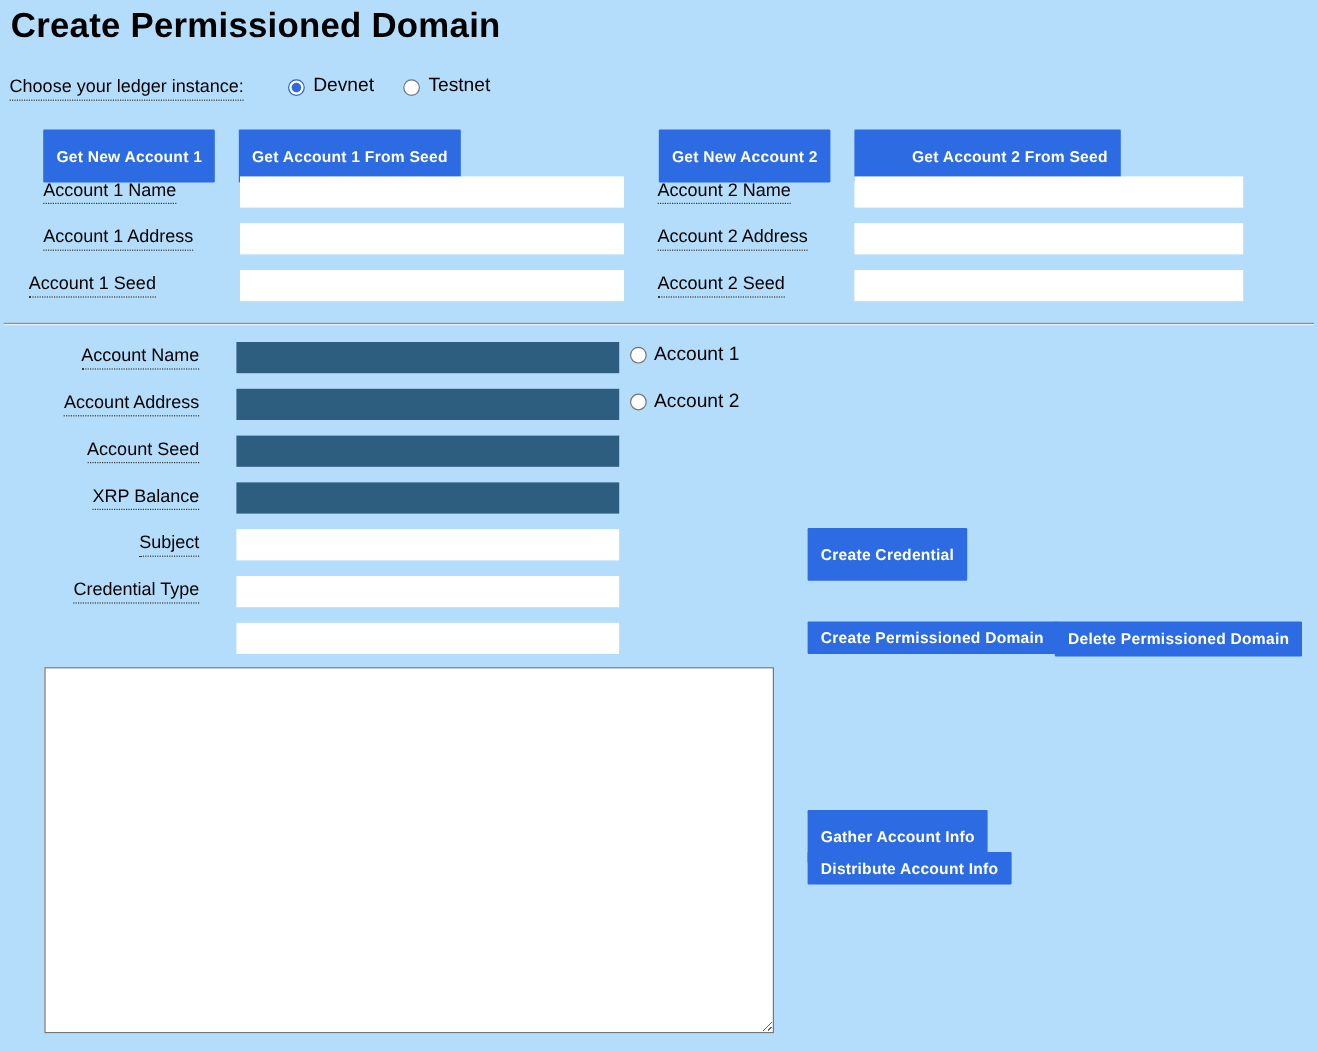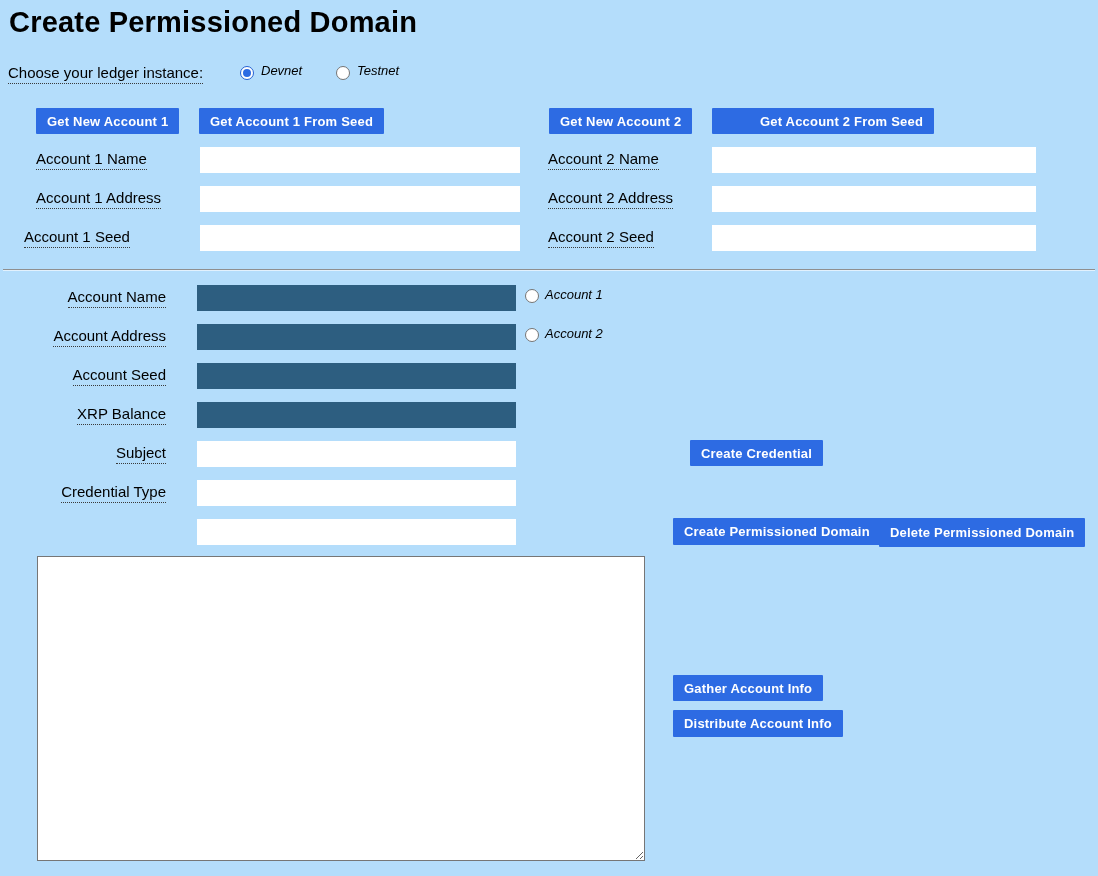"Devnet" .radio-lbl { font-size: 13px -> 16px; font-style: italic -> none }
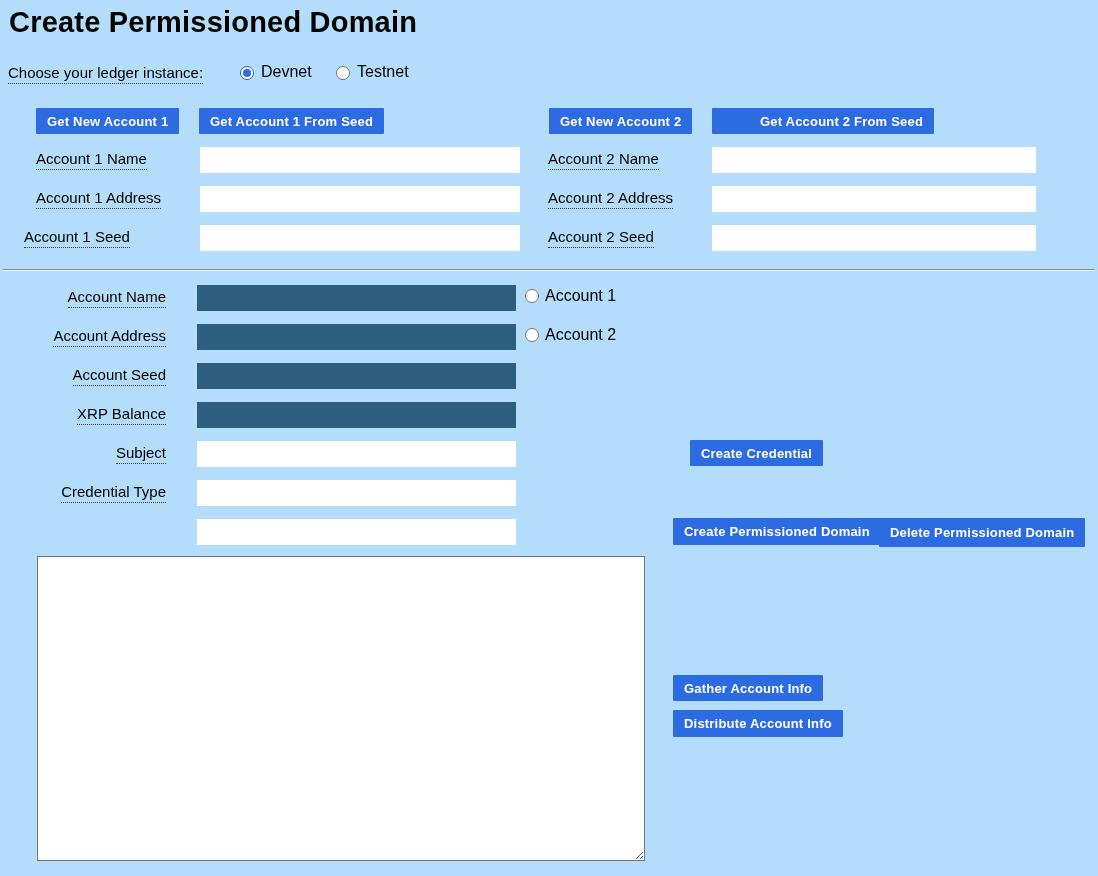"Get New Account 1" .btn { height: 26px -> 44px }
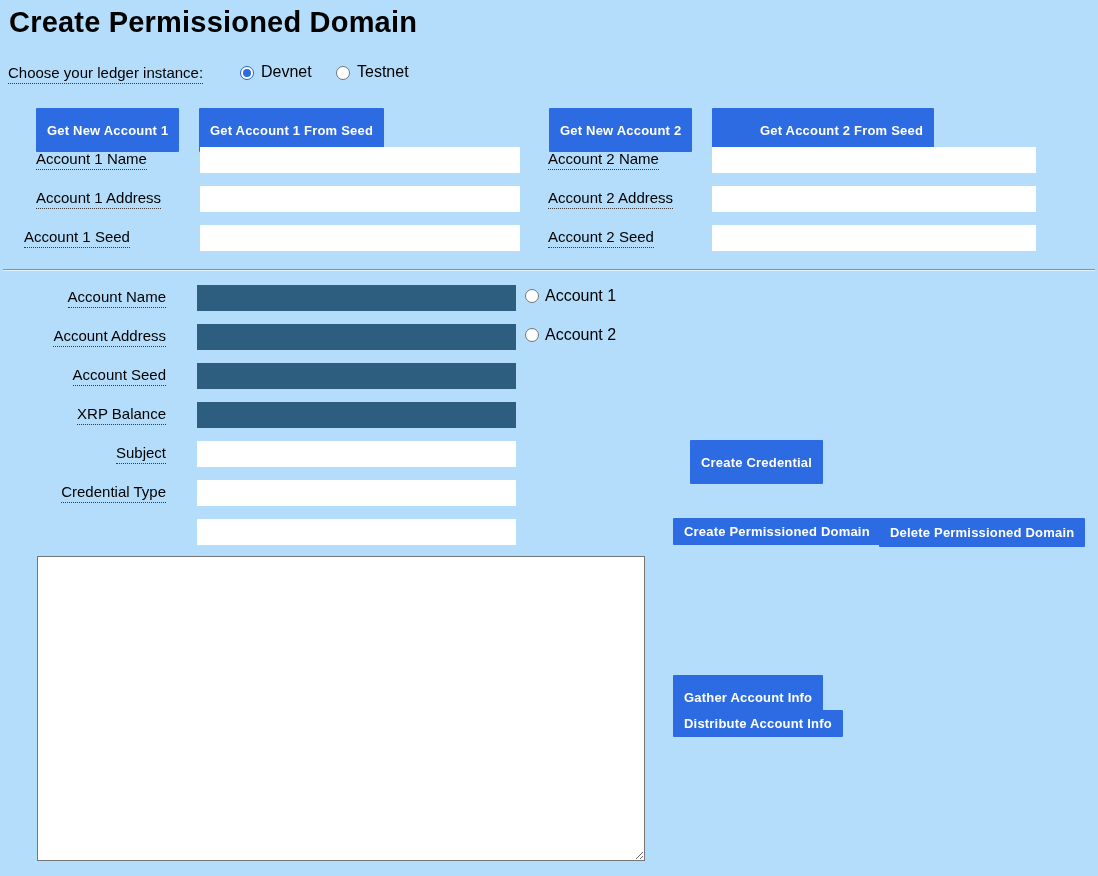"Create Credential" button.btn { left: 690px -> 673px }
